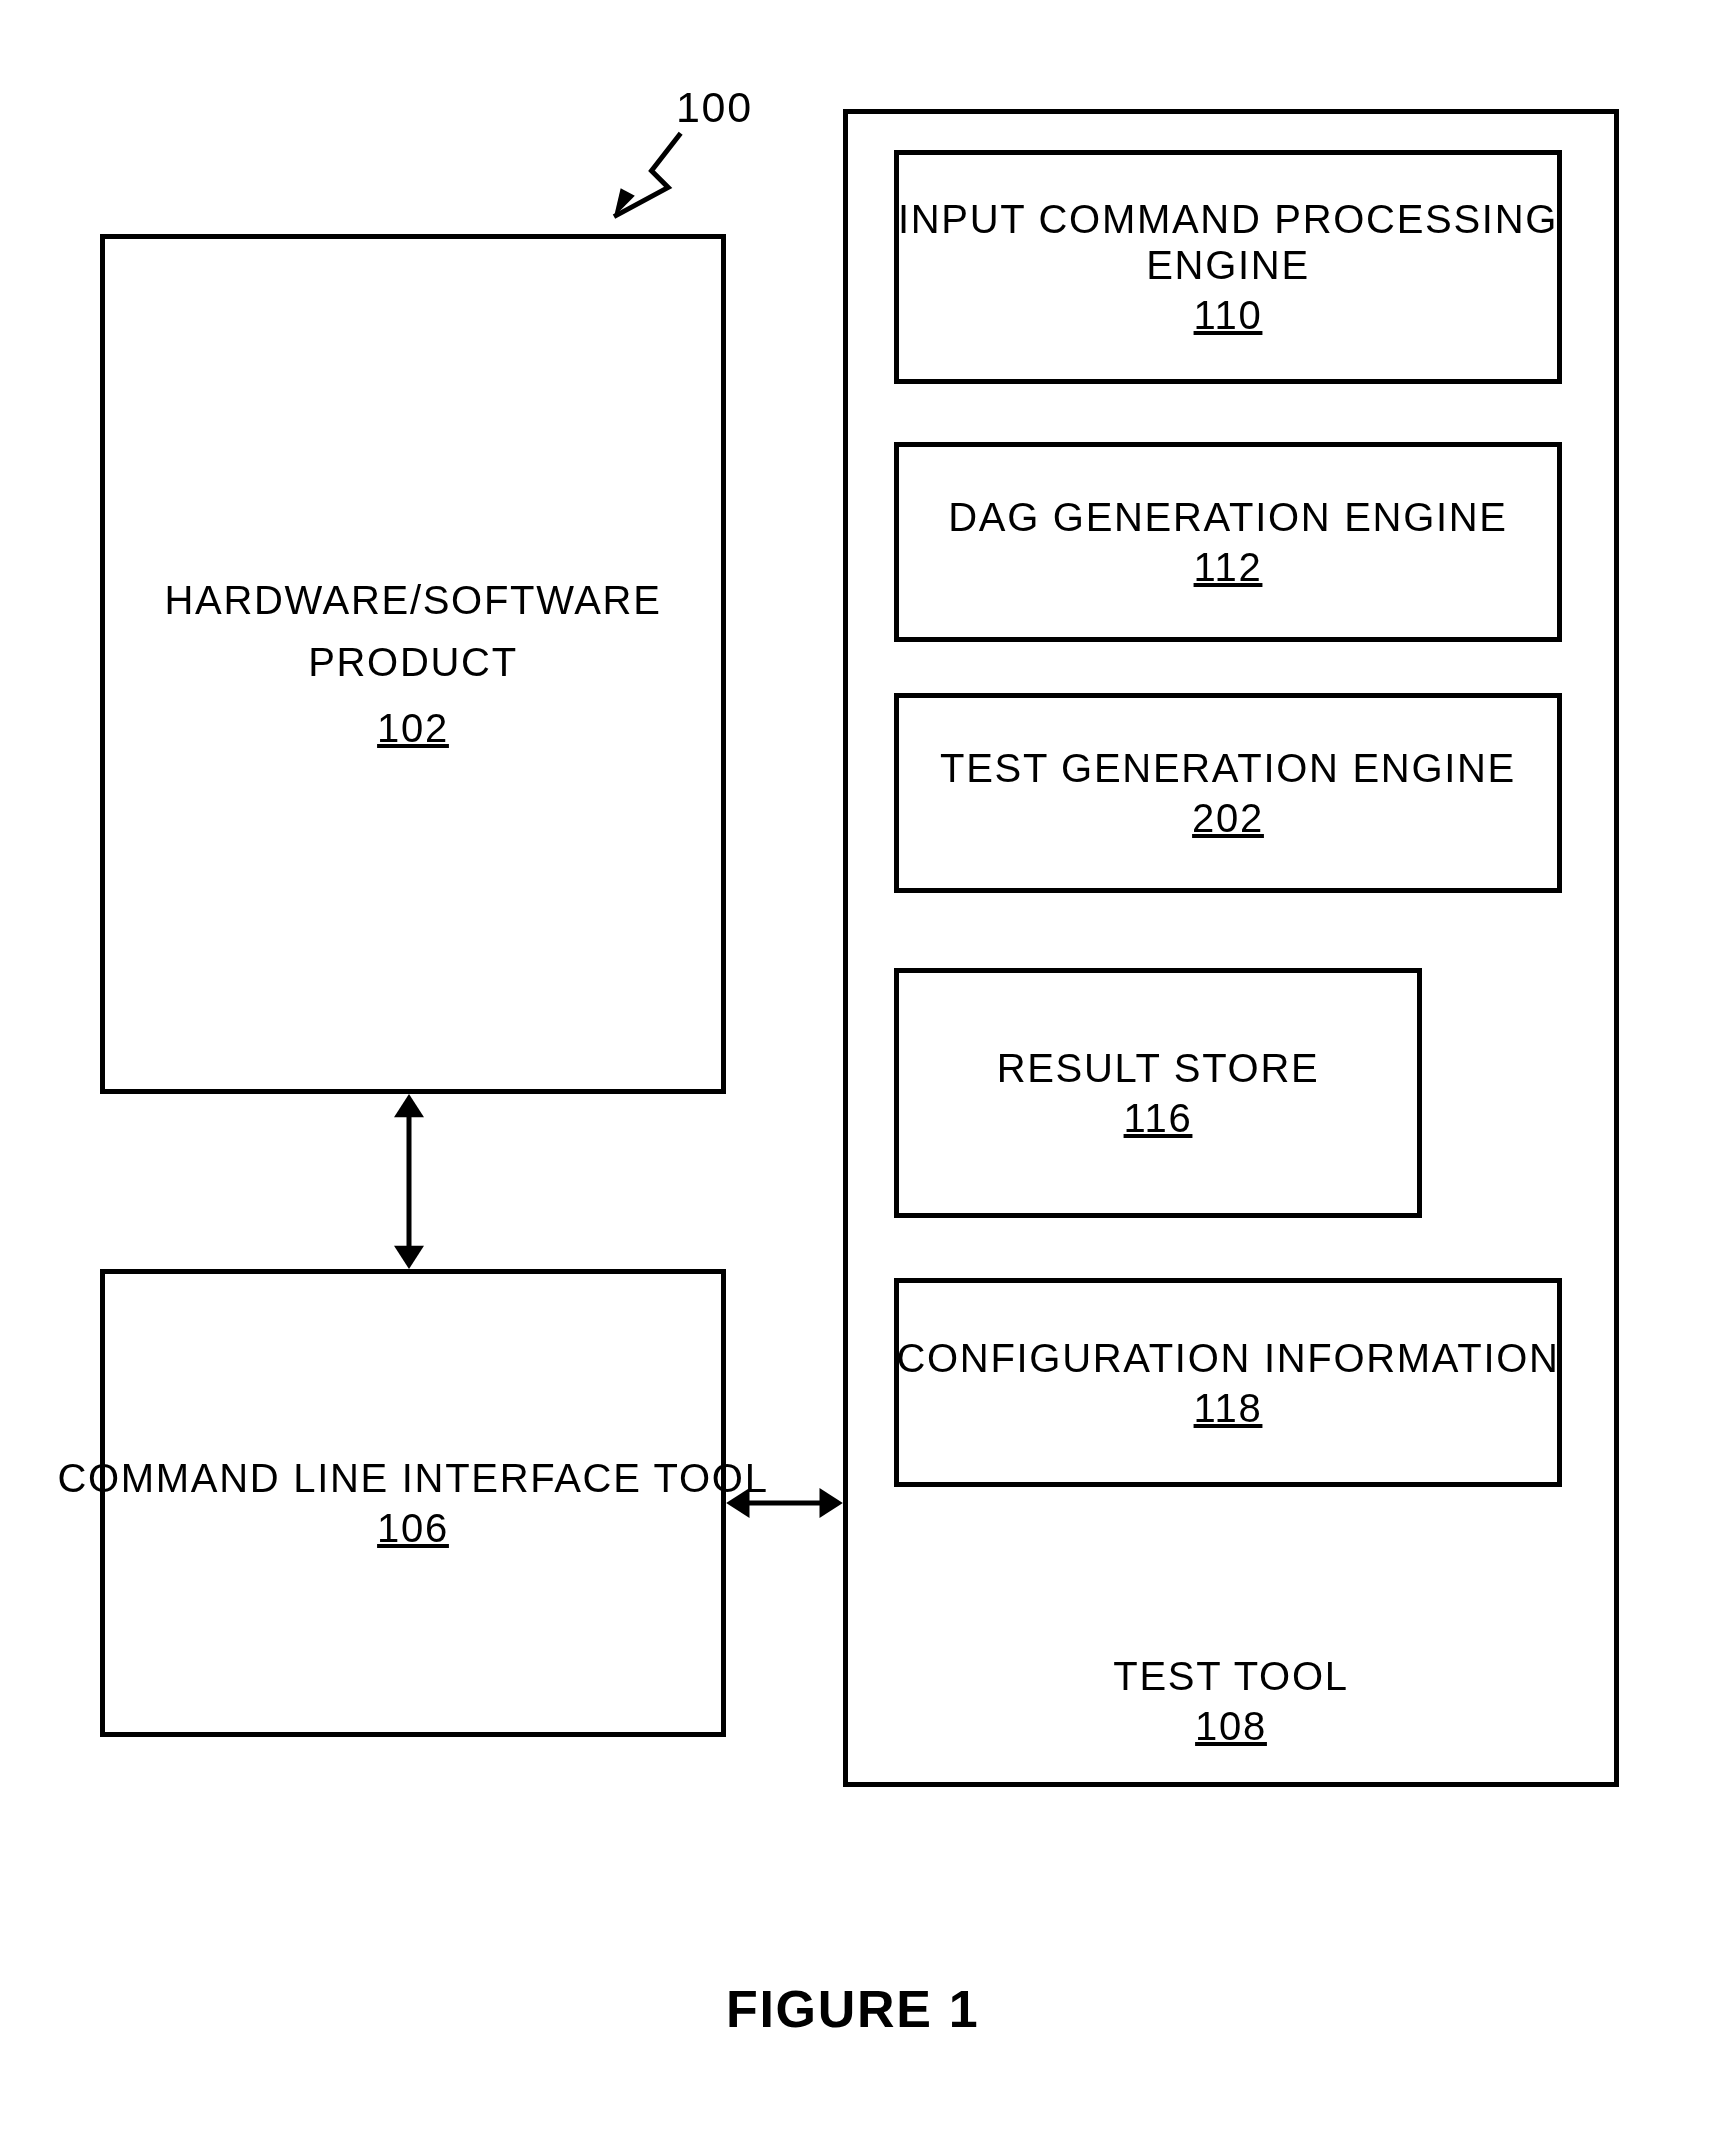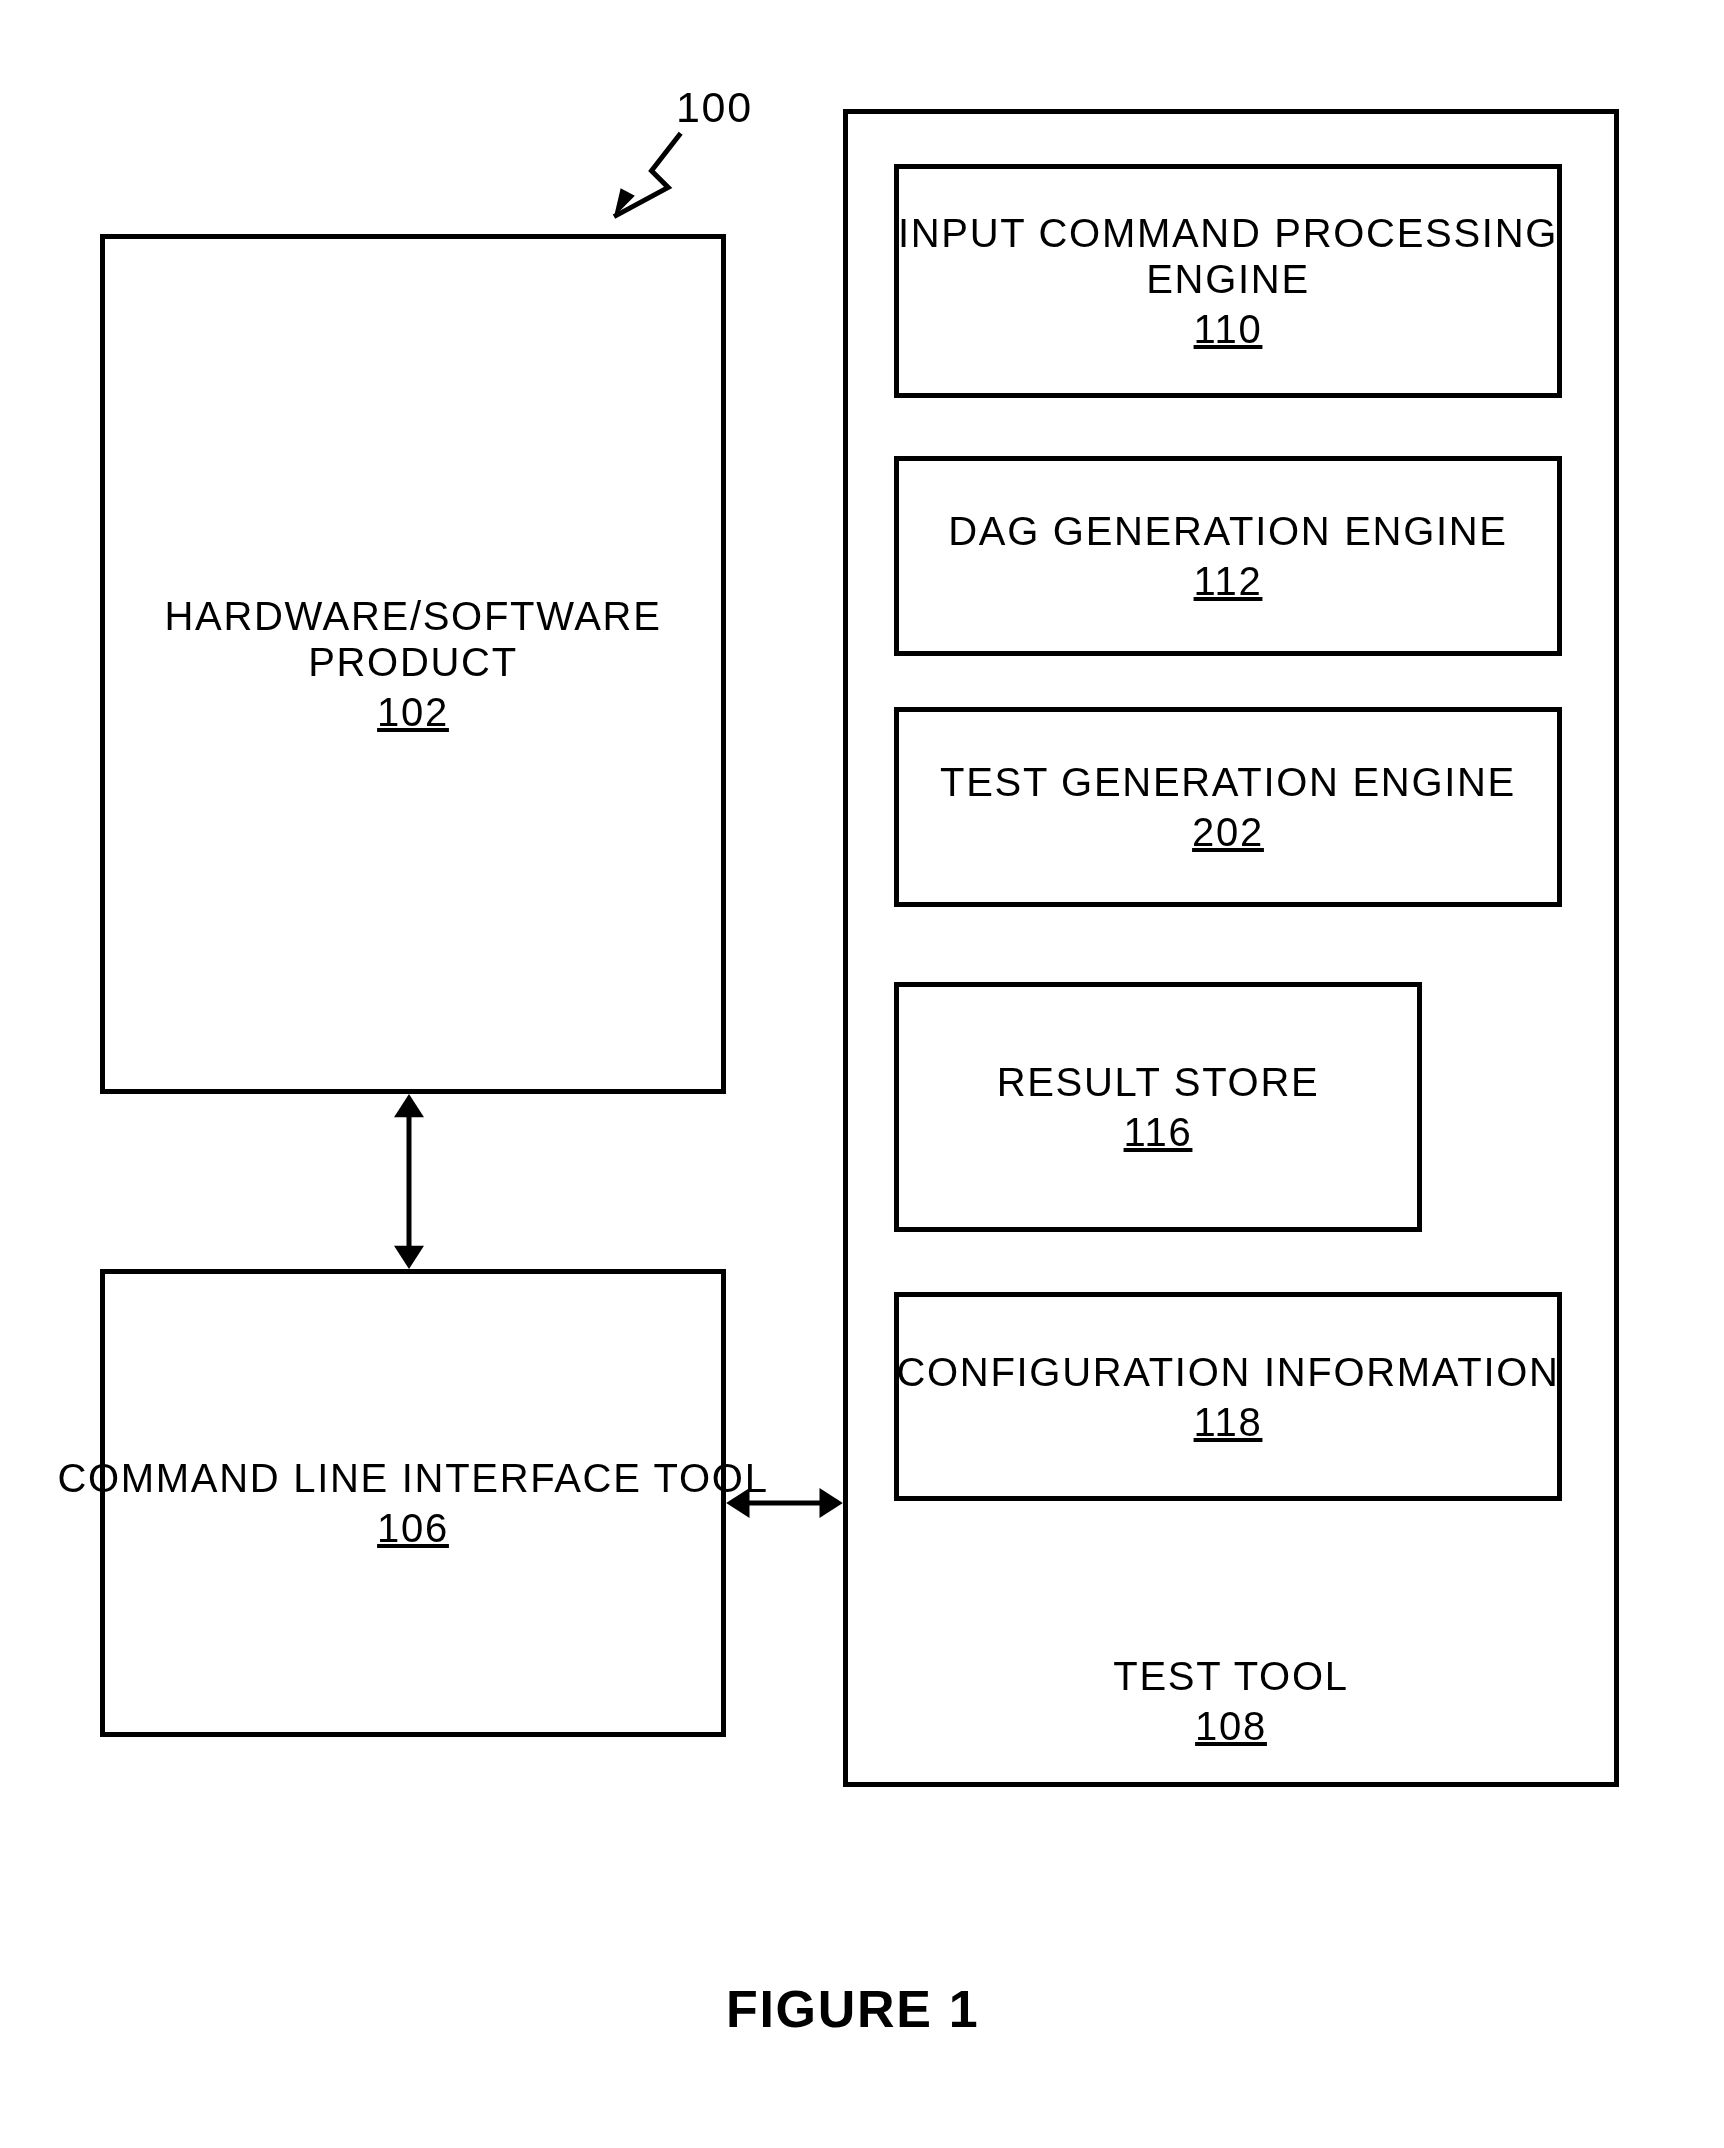"INPUT COMMAND PROCESSING" div.box { padding-top: 25px -> 11px }
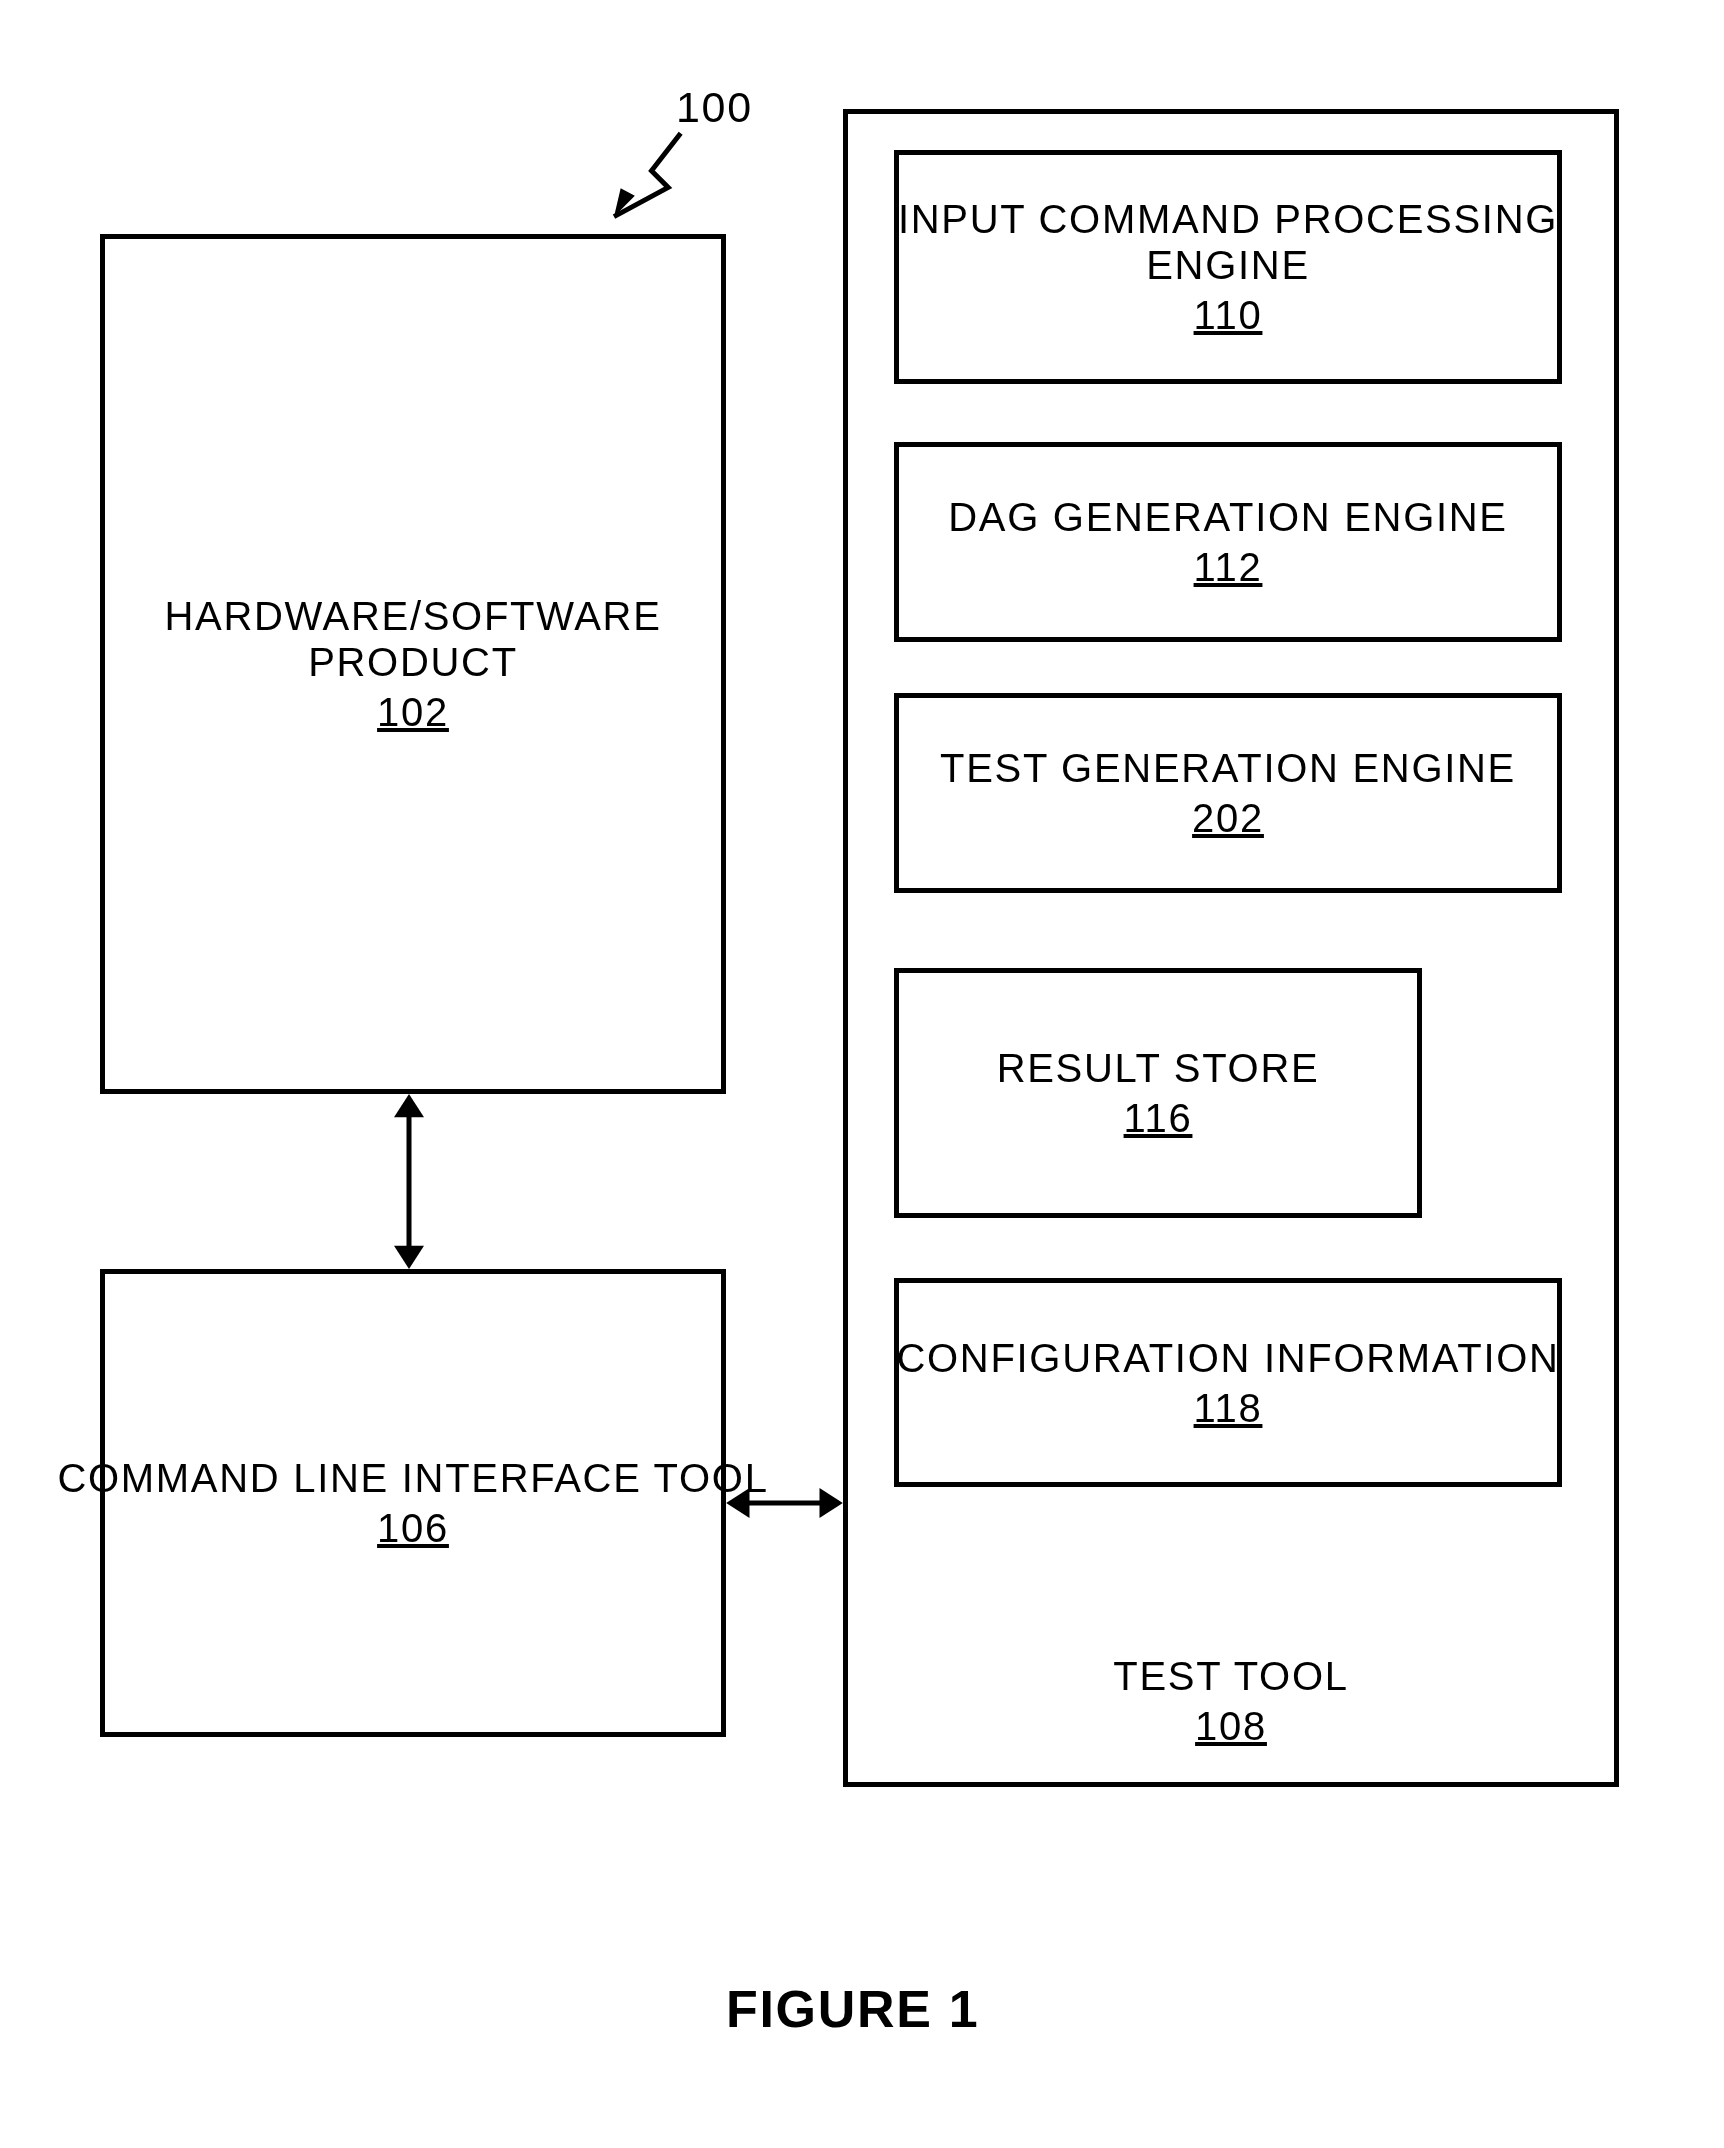"HARDWARE/SOFTWARE" div.box { gap: none -> 16px }
